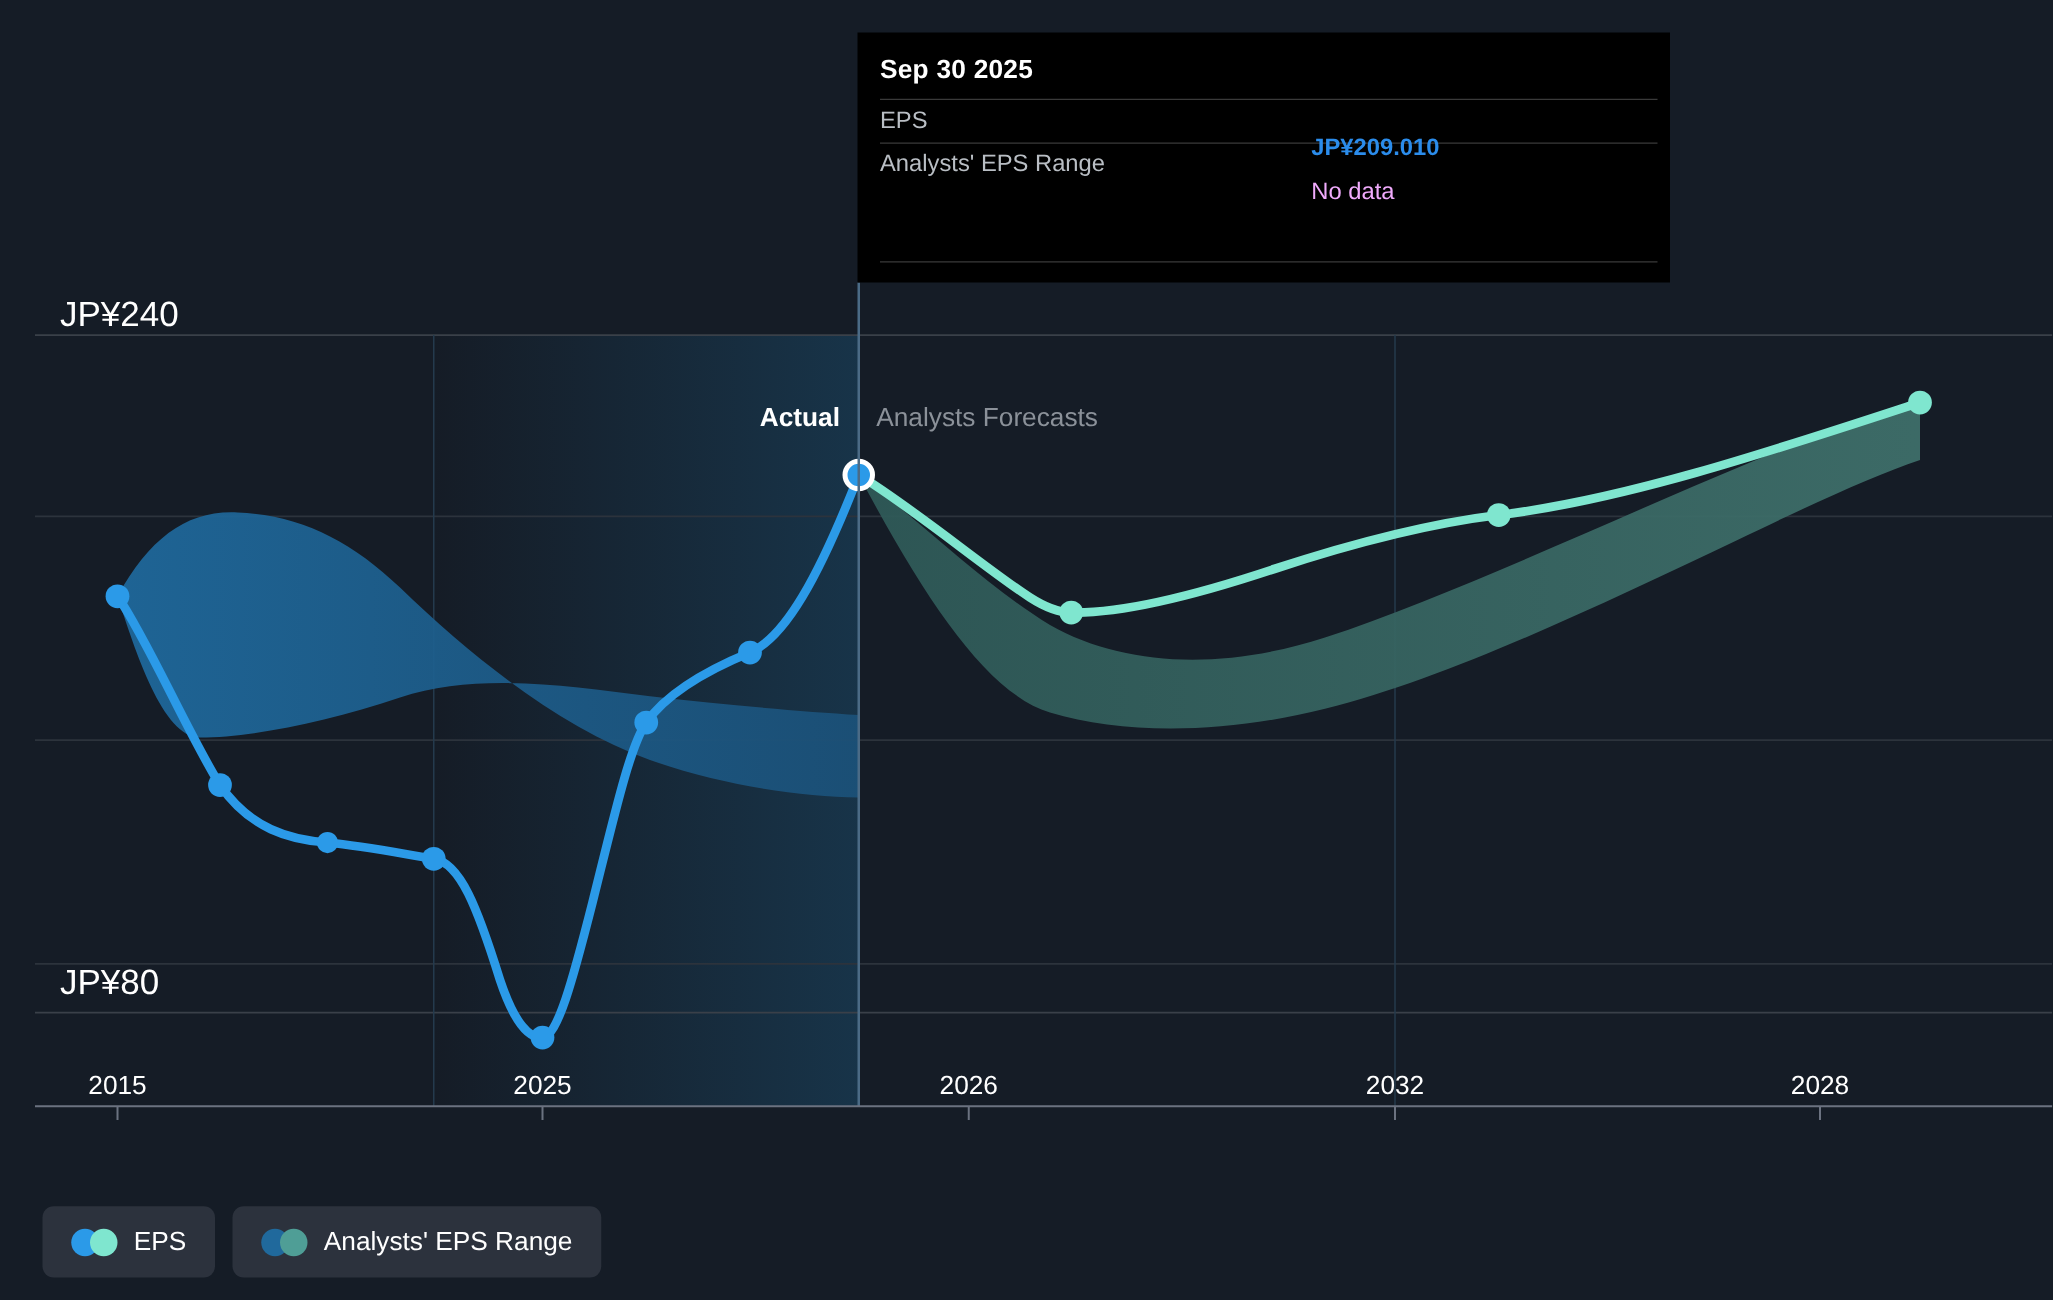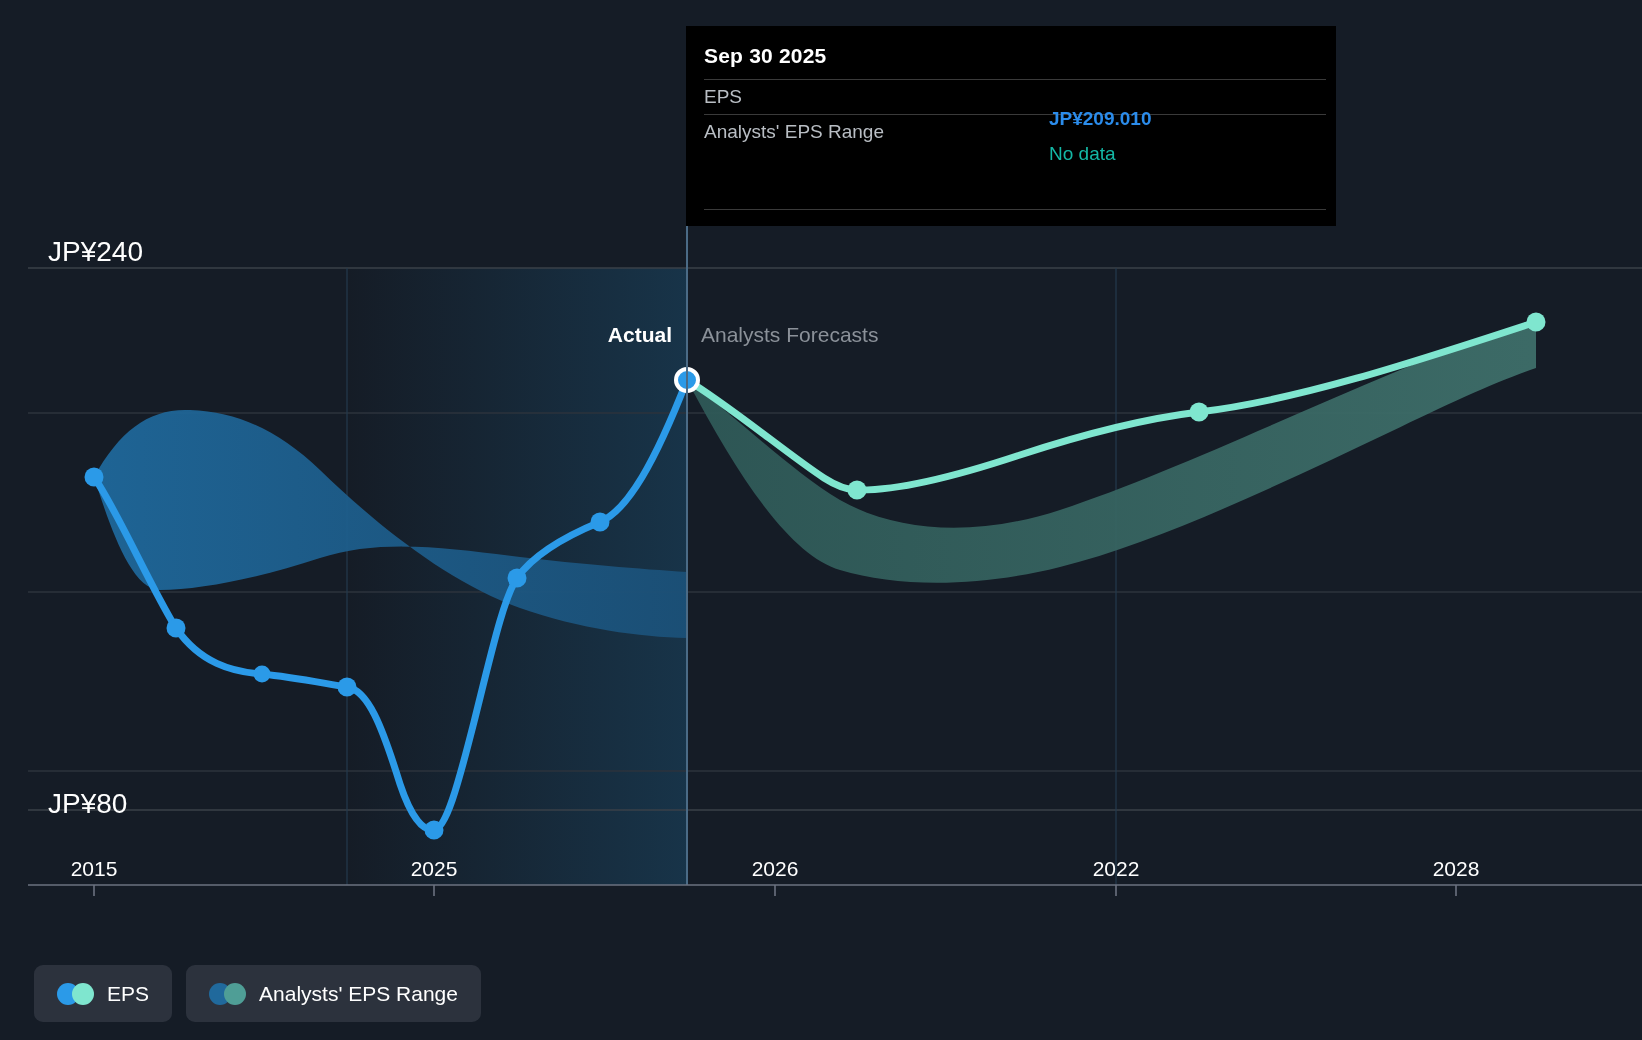"No data" .tt-value.muted { color: #14b8a6 -> #f0abfc }
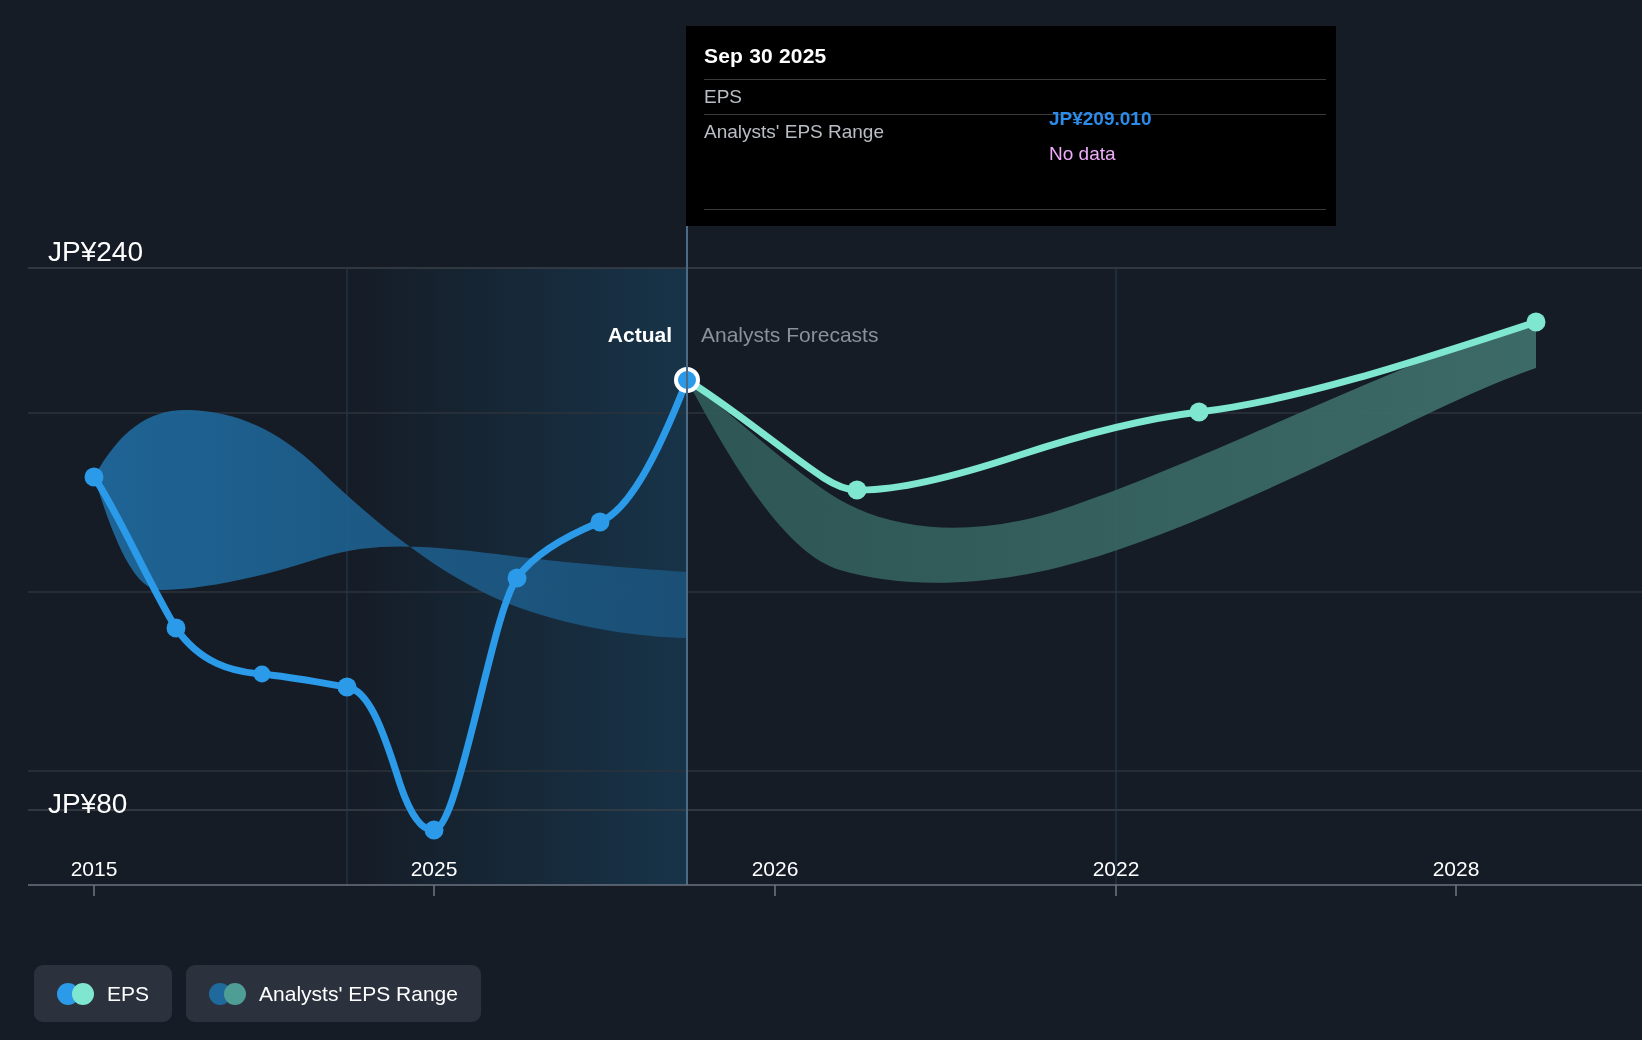"JP¥80" #ylabel-bottom { top: 788px -> 770px }
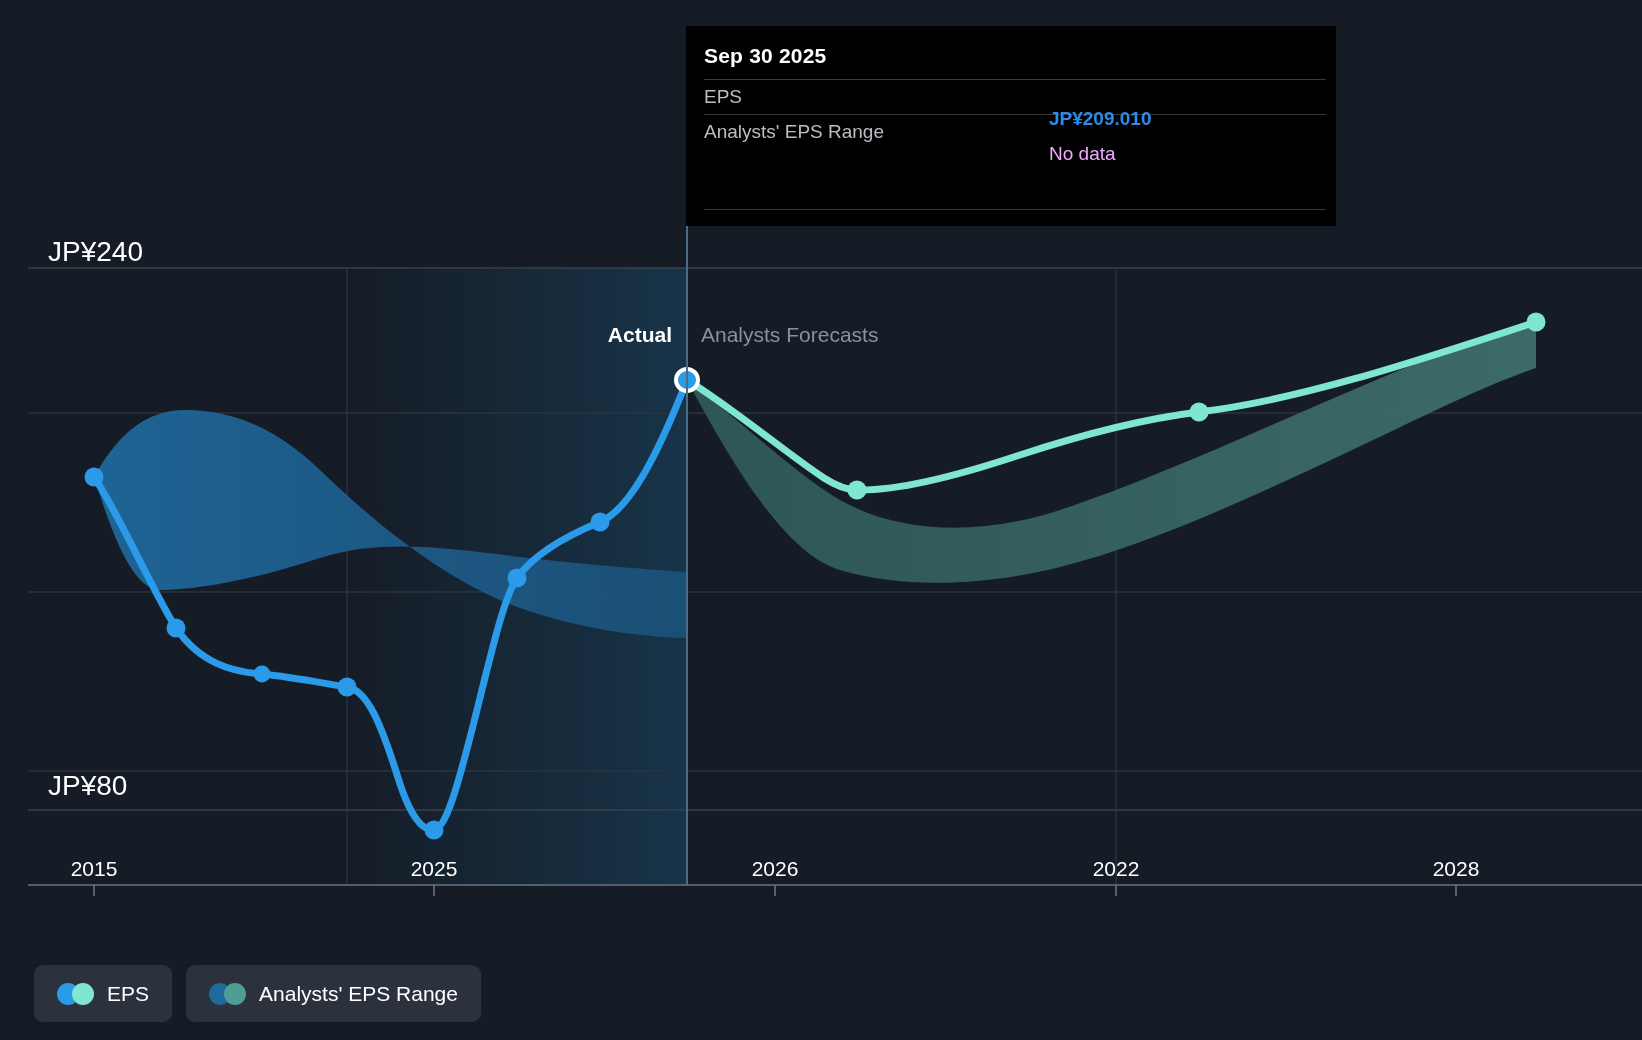"2022" div.xlabel { text: 2022 -> 2032 }
